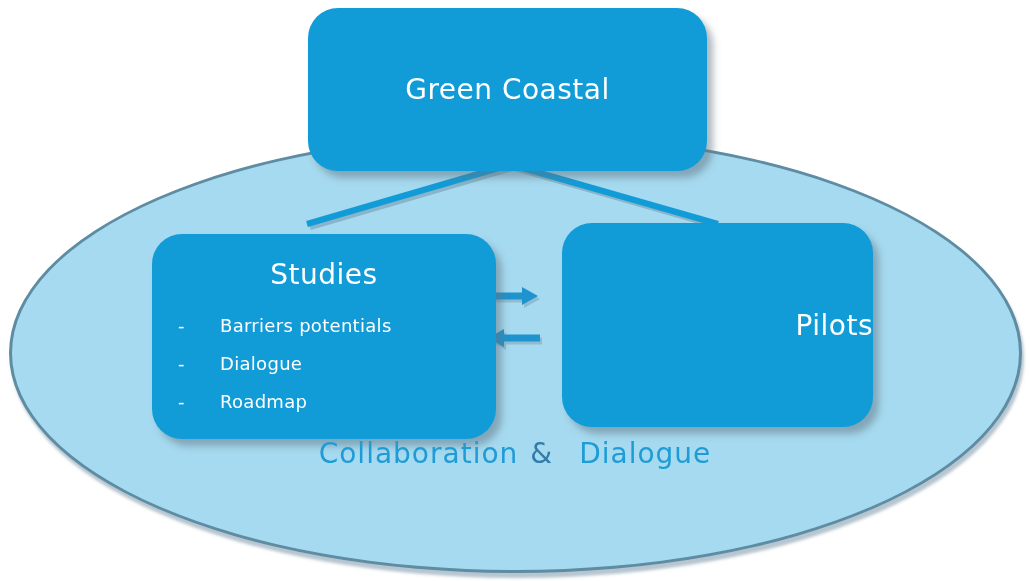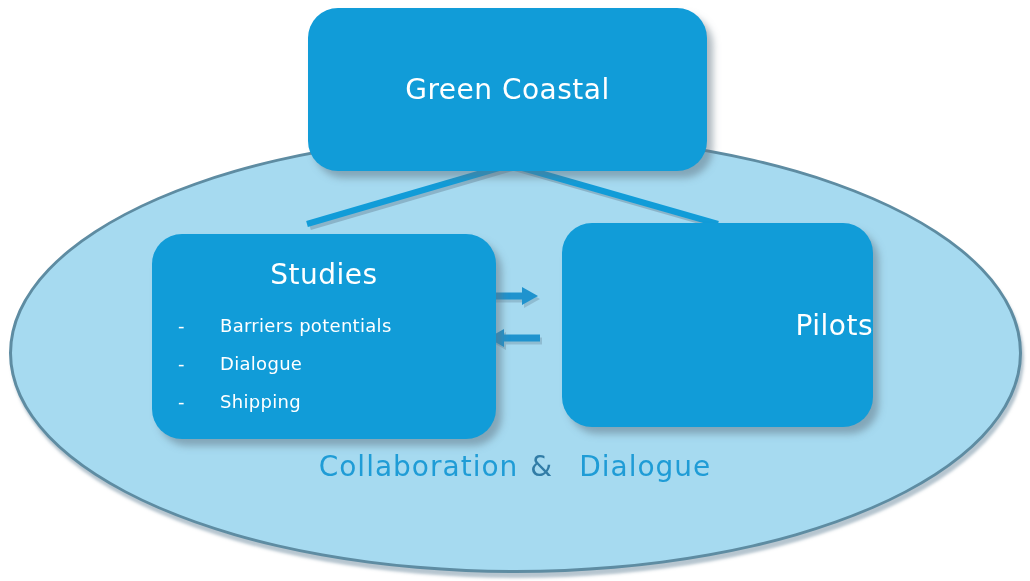"Shipping" span { text: Shipping -> Roadmap }
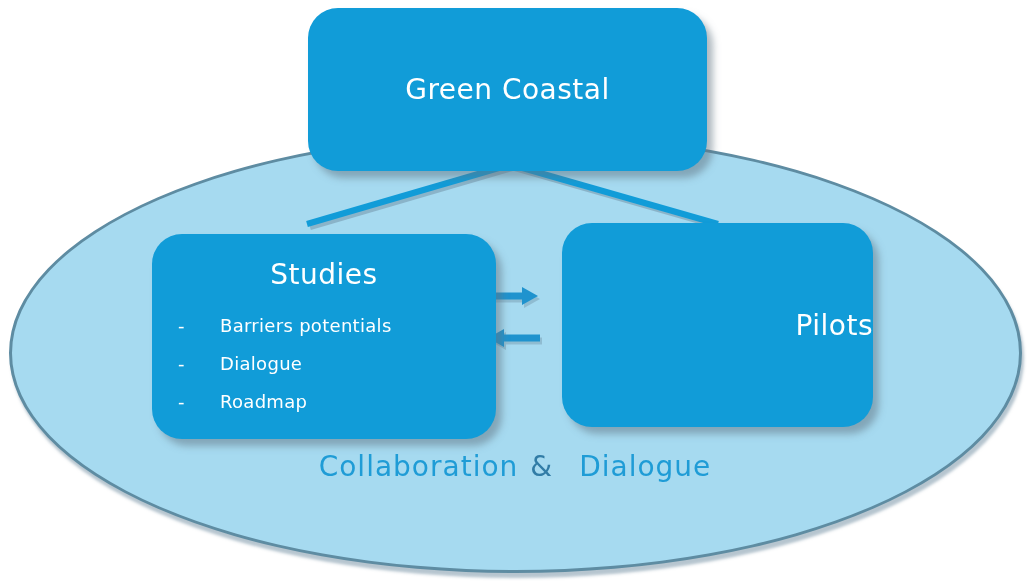"Collaboration & Dialogue" .footer-caption { top: 450px -> 437px }
